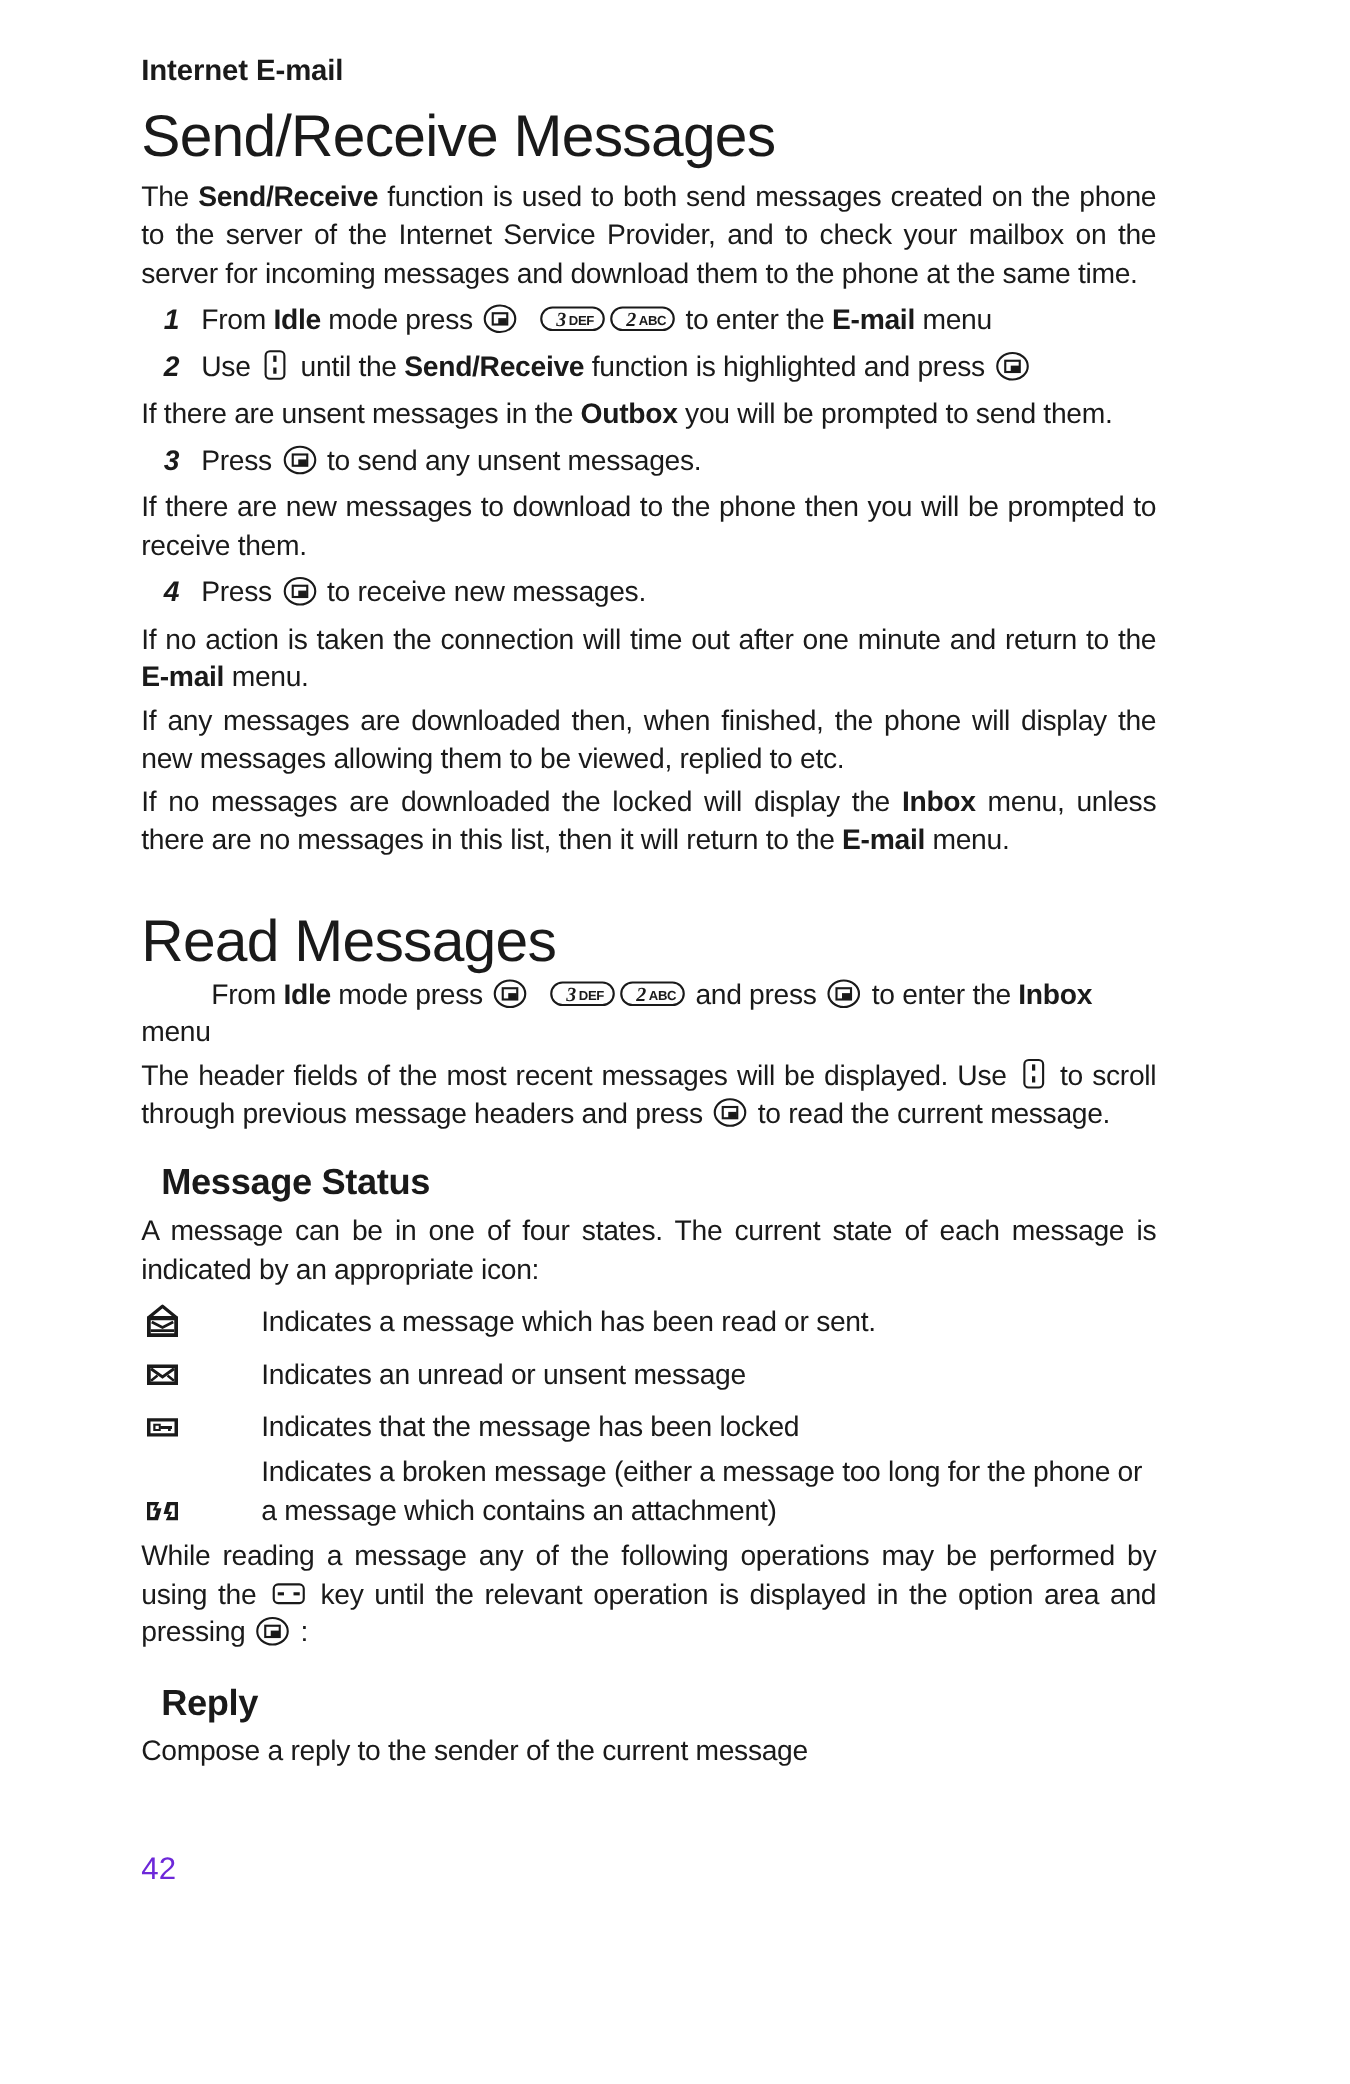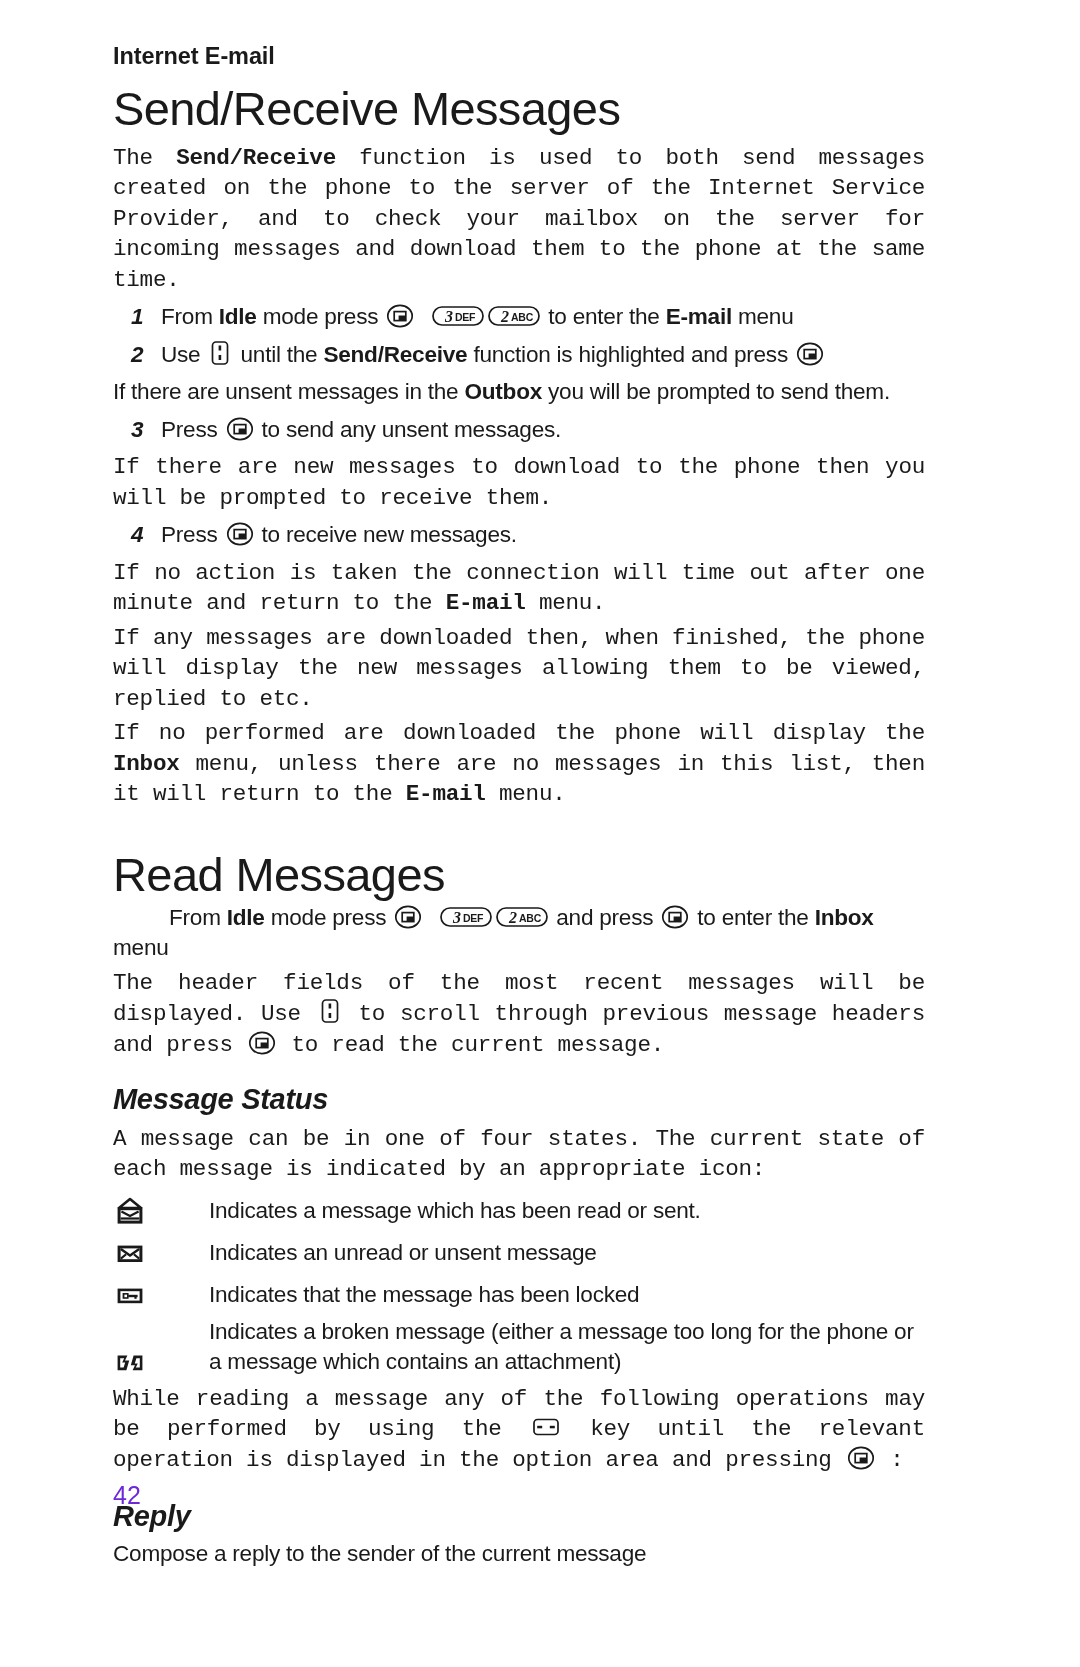"The Send/Receive function is used" p.body.justify { font-family: Liberation Mono, monospace -> none }
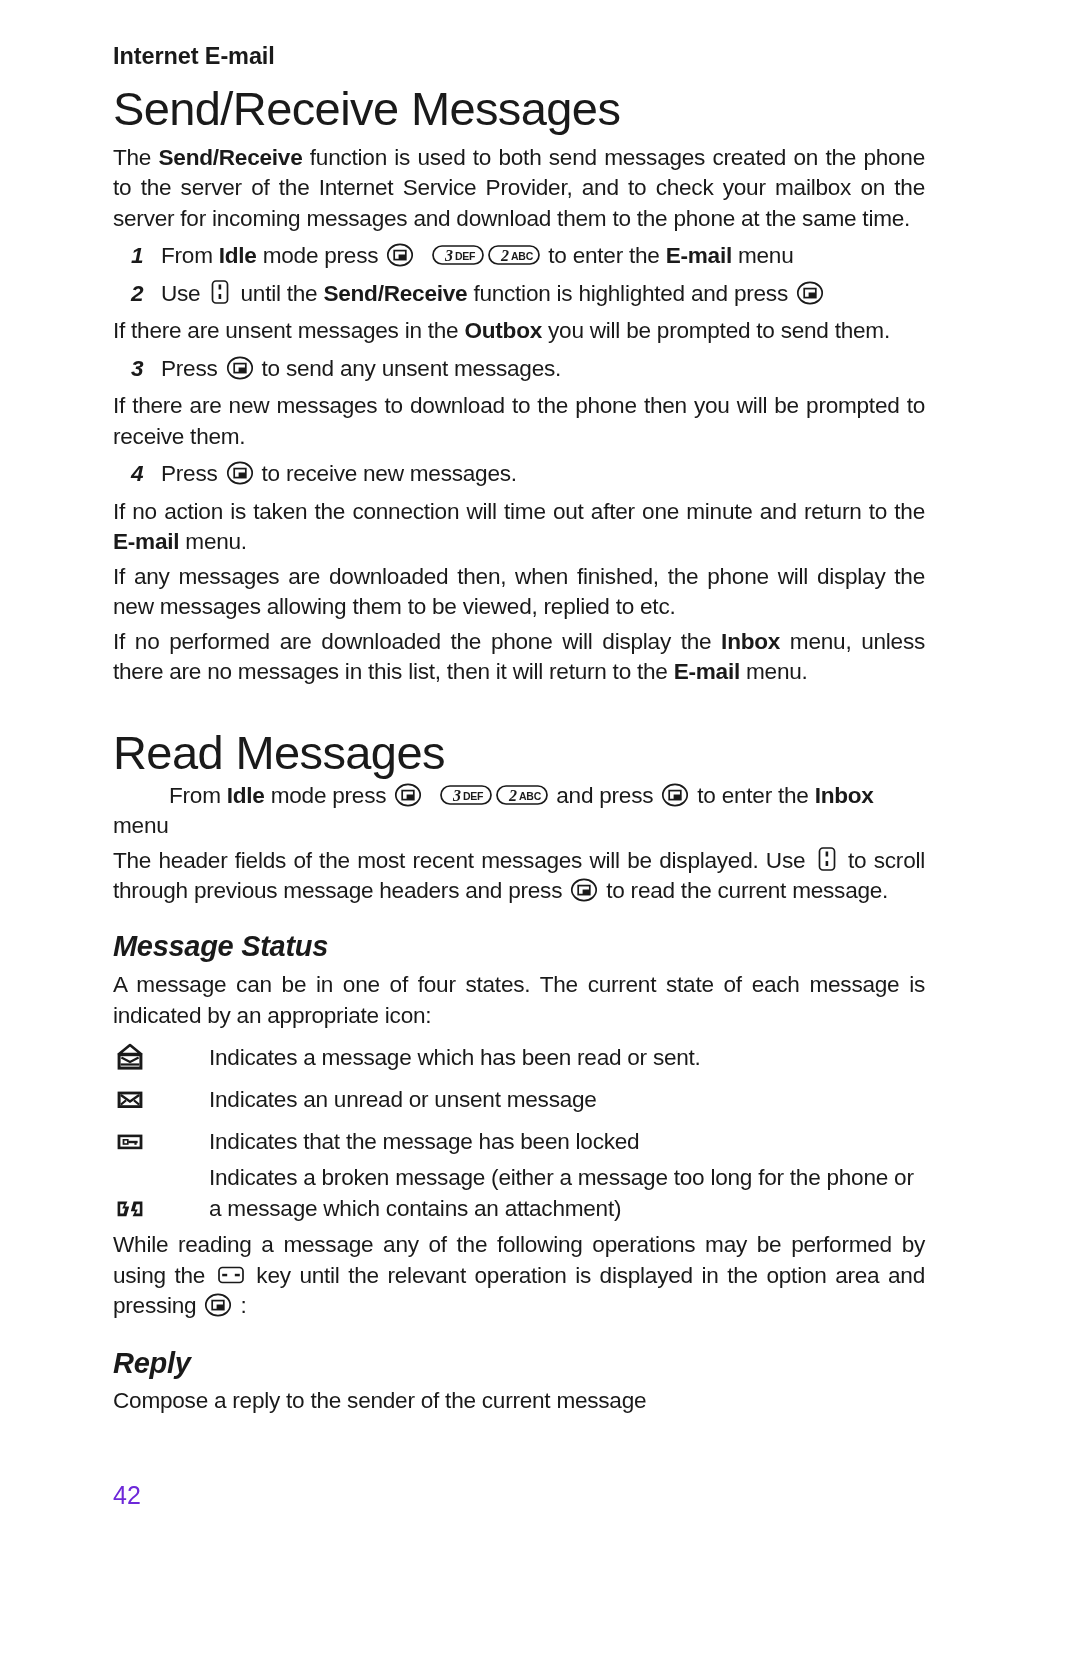"If no performed are downloaded" span { text: performed are downloaded the phone -> messages are downloaded the locked }
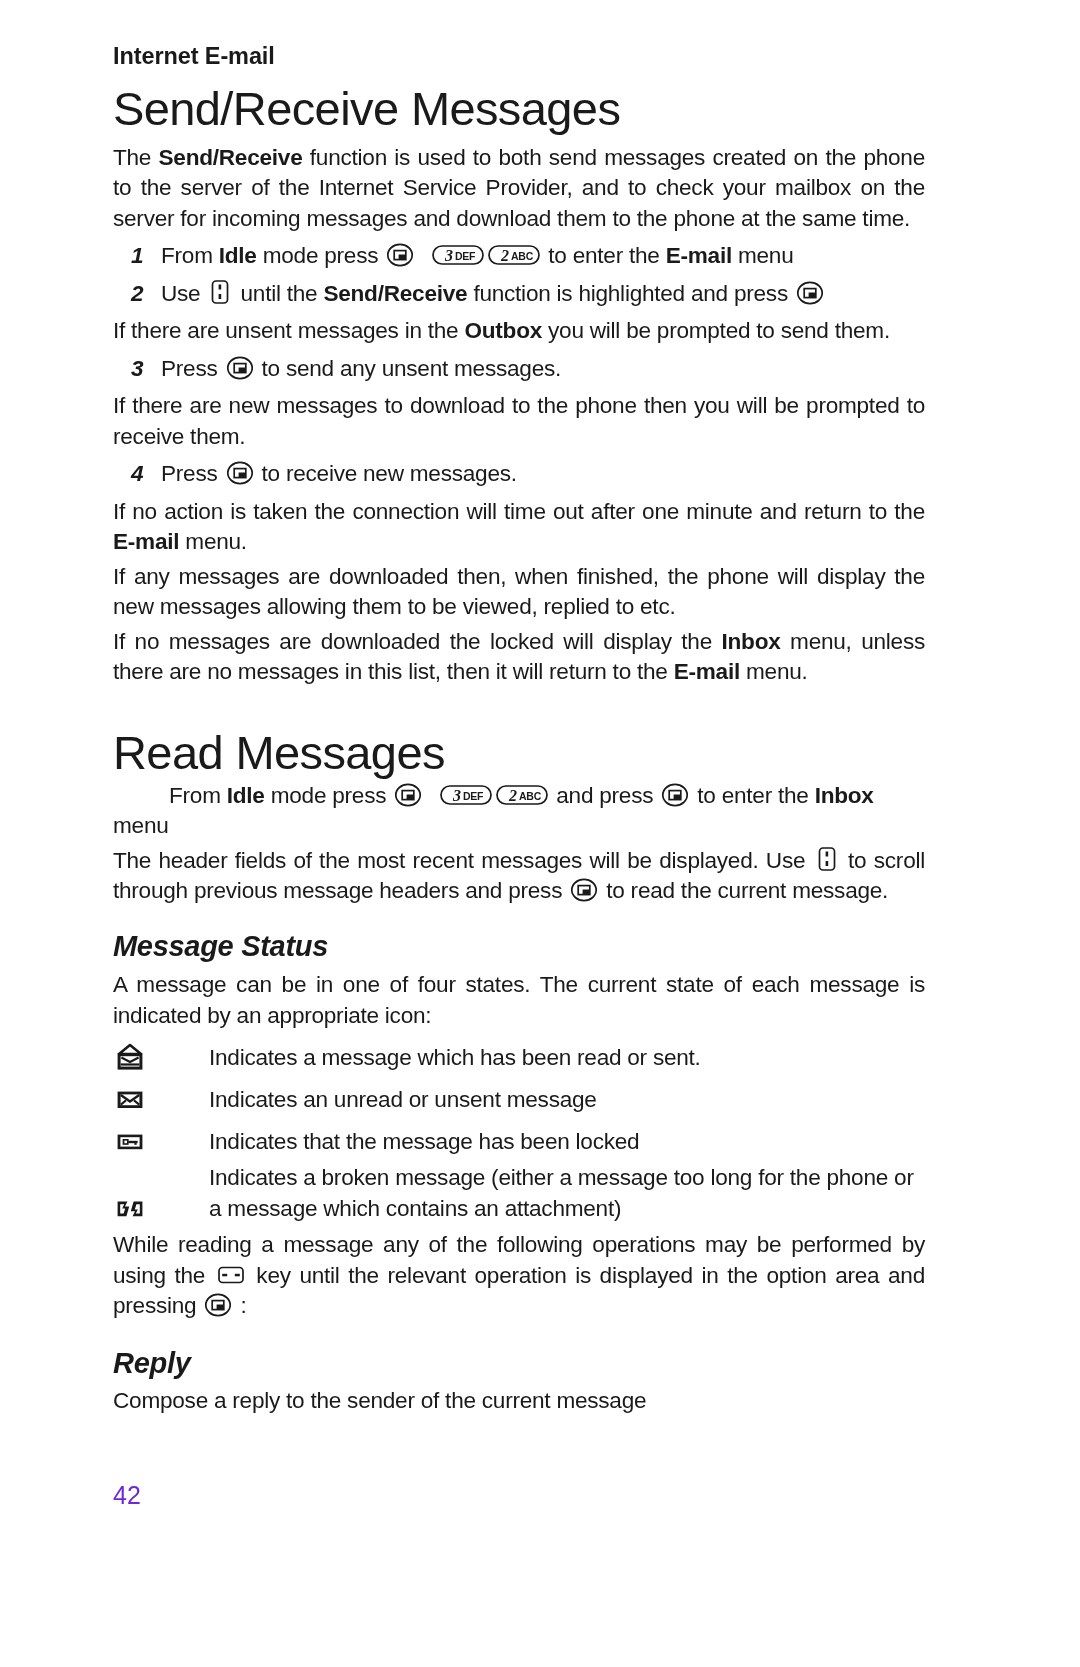"Message Status" h2.sub { font-style: italic -> none; margin: 24px 0 8px 0 -> 24px 0 8px 16px }
